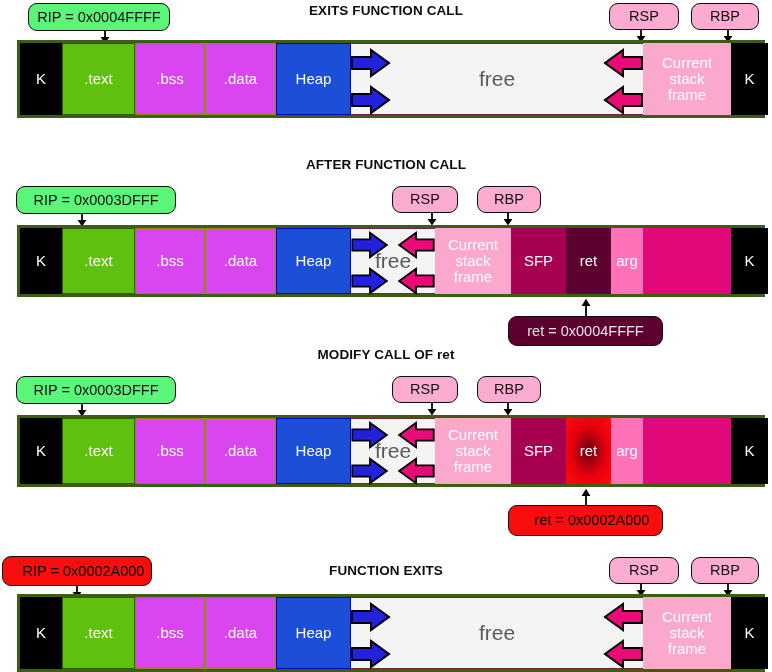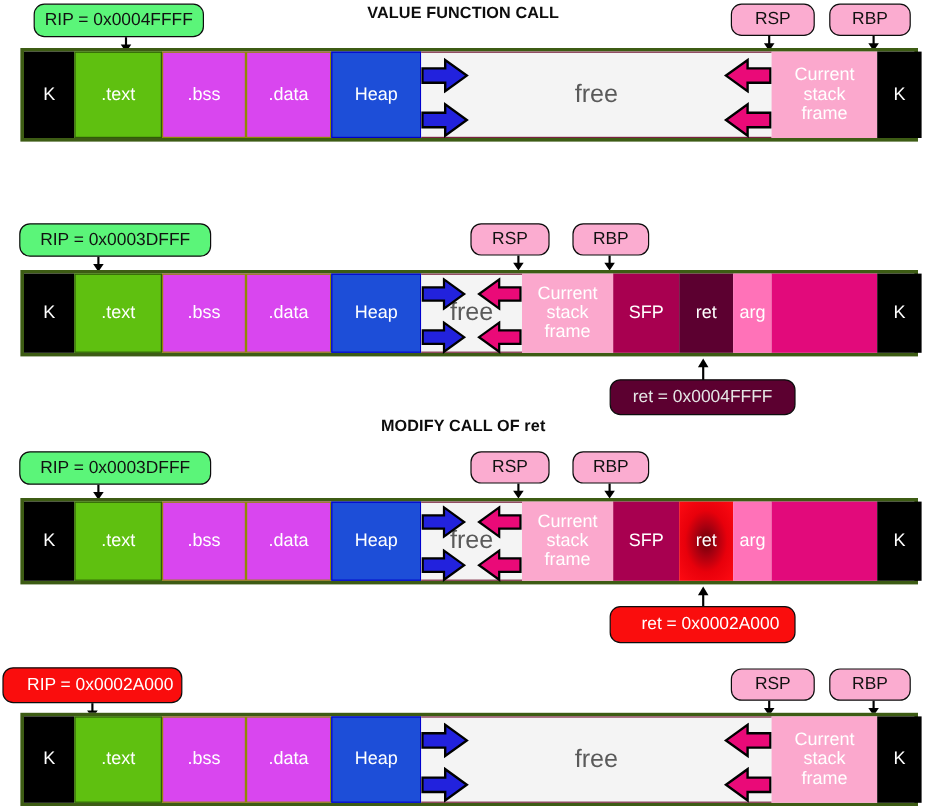"VALUE FUNCTION CALL" div.sec-title { text: VALUE -> EXITS }
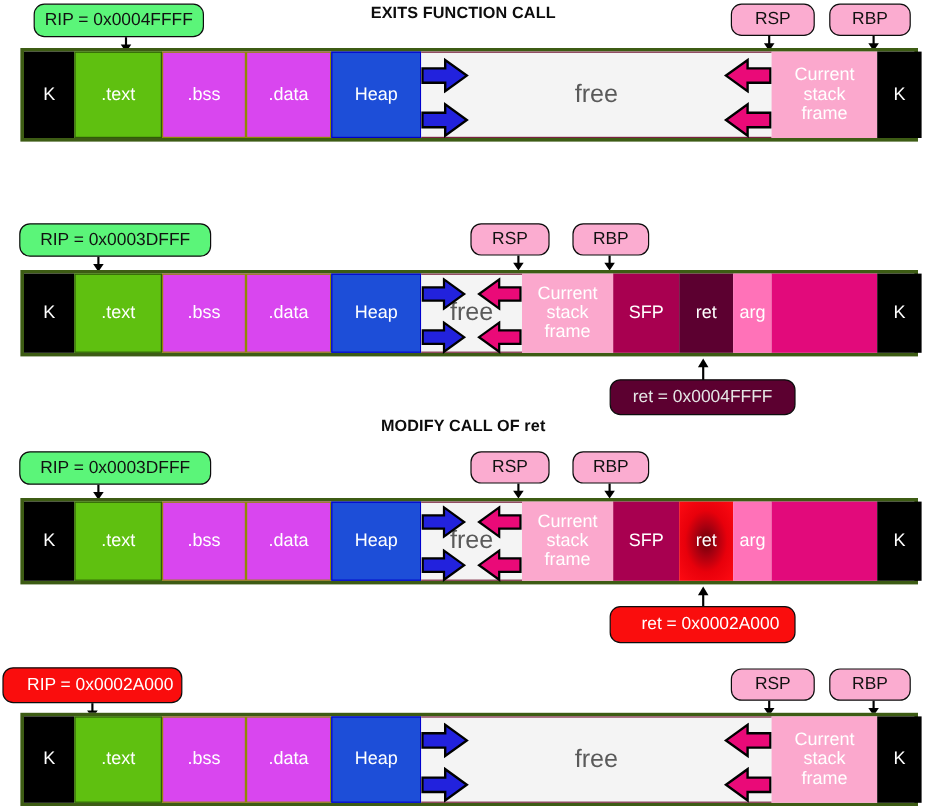"AFTER FUNCTION CALL" div.sec-title { html: none -> <div>AFTER FUNCTION CALL</div> }
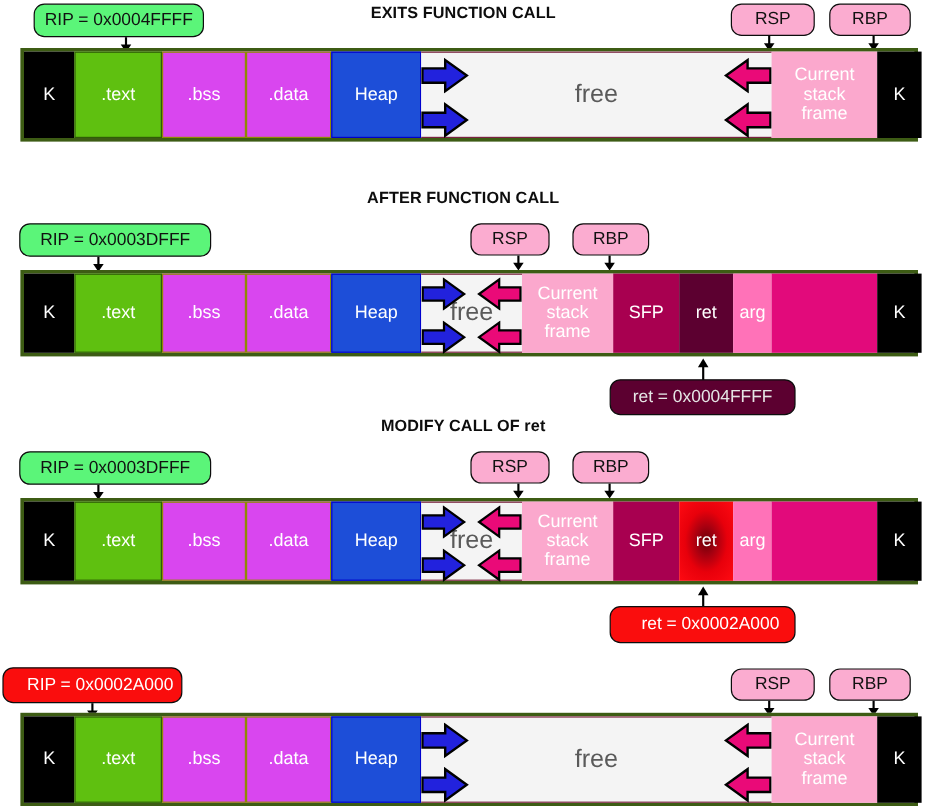"ret = 0x0002A000" .callout.red { color: #ffffff -> #000000 }
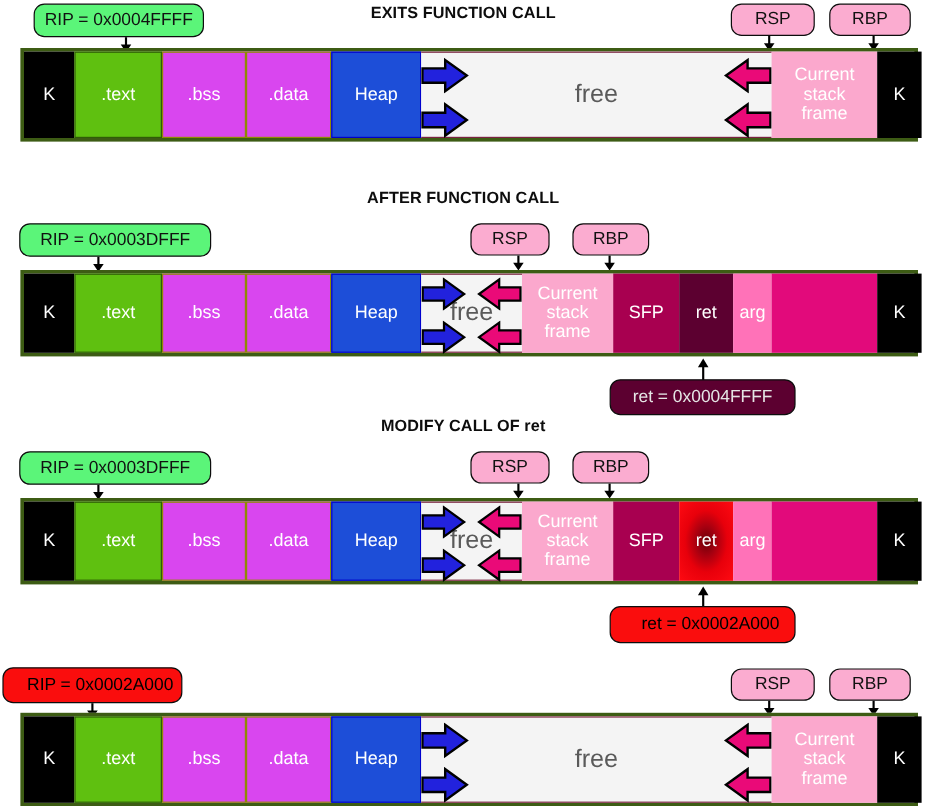"FUNCTION EXITS" div.sec-title { html: none -> <div>FUNCTION EXITS</div> }
